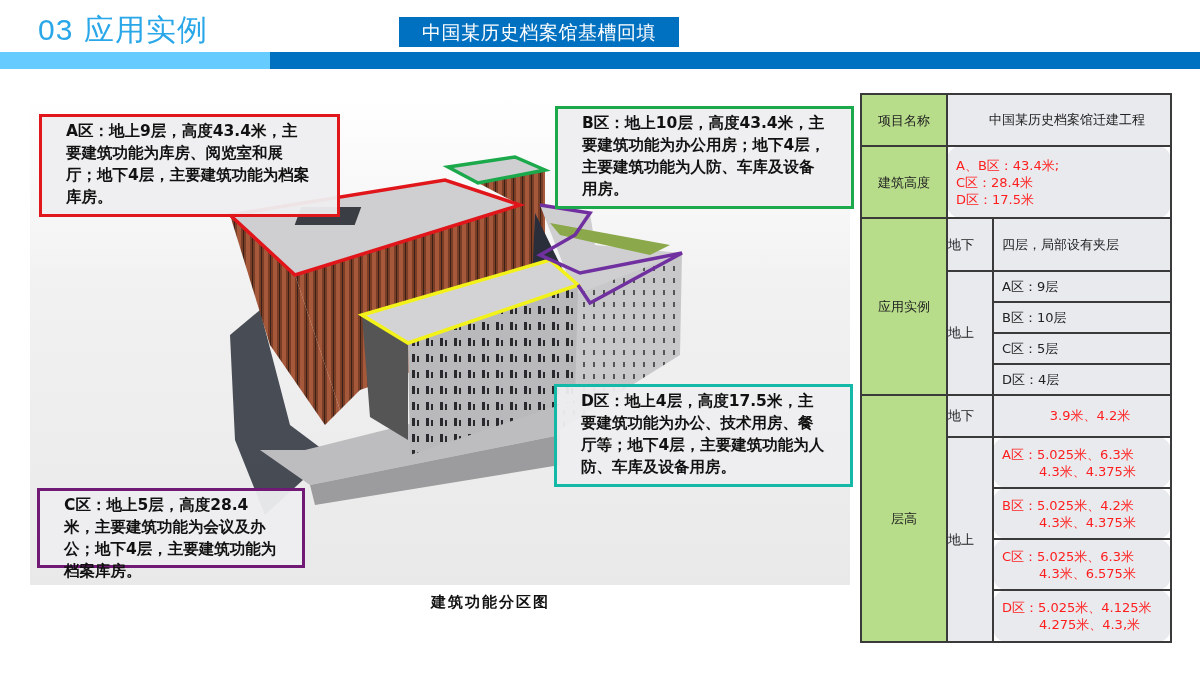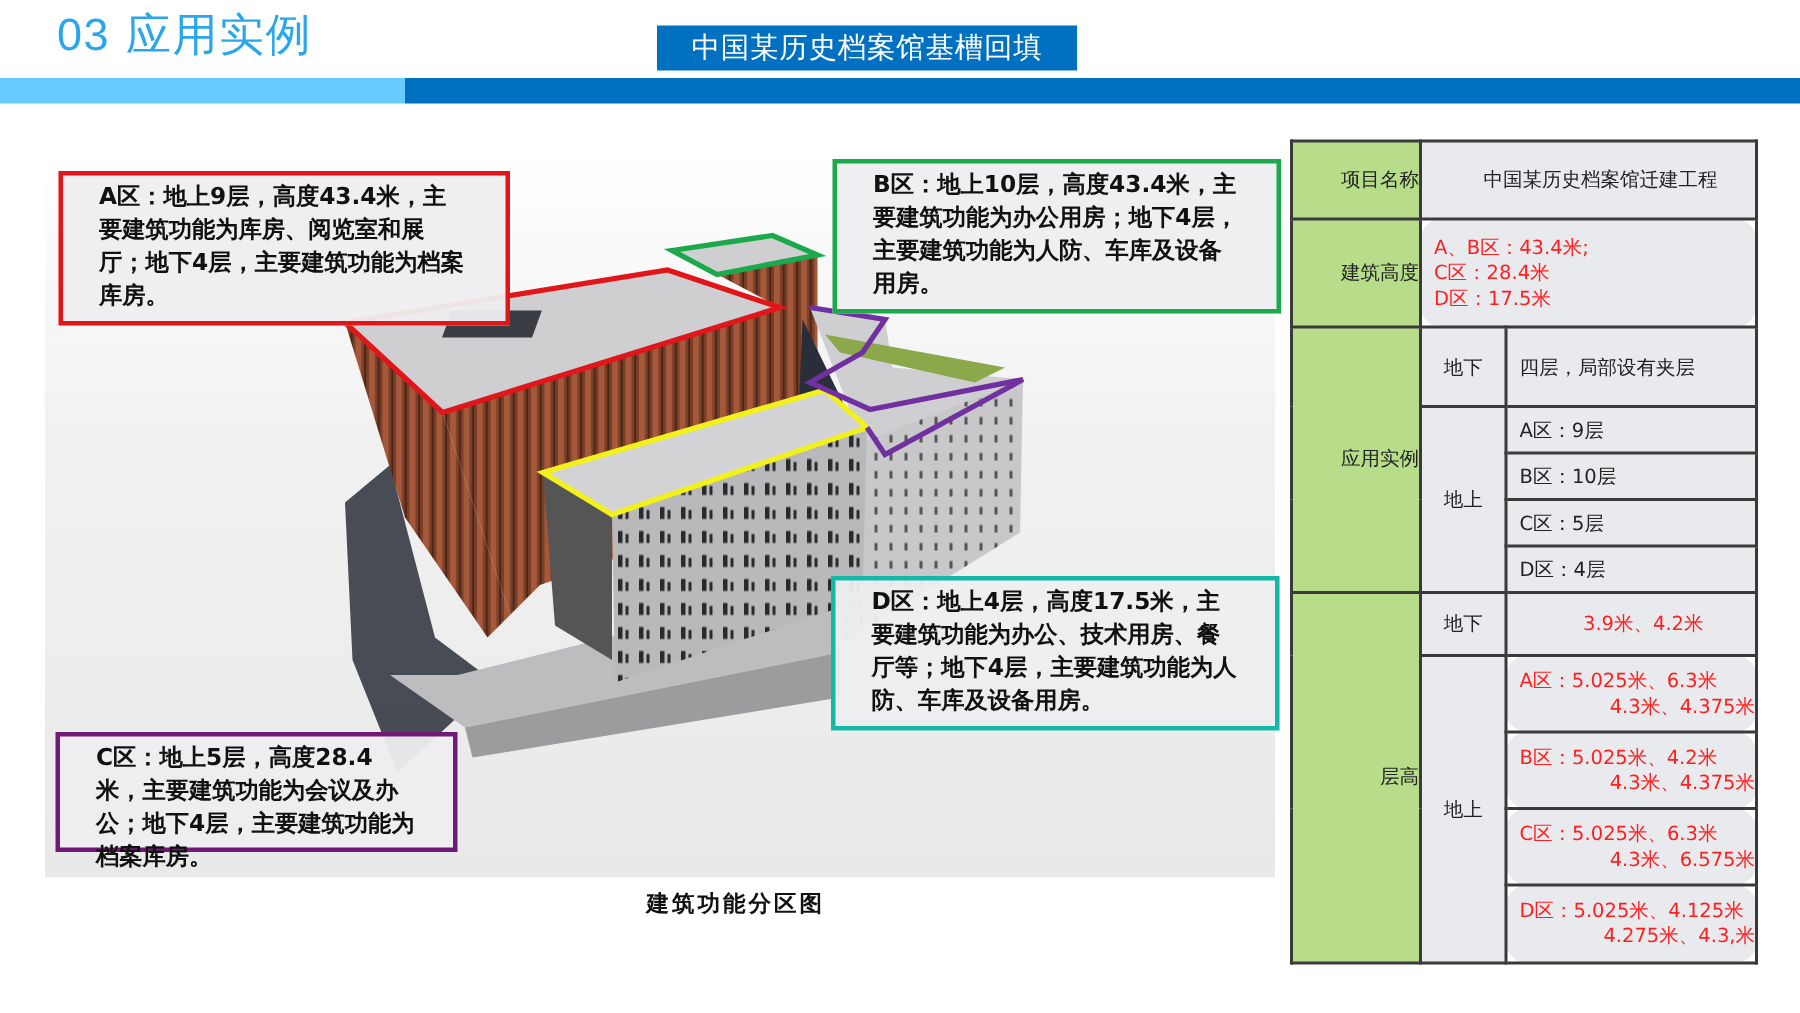"03 应用实例" .section-title { line-height: 40px -> 52px }
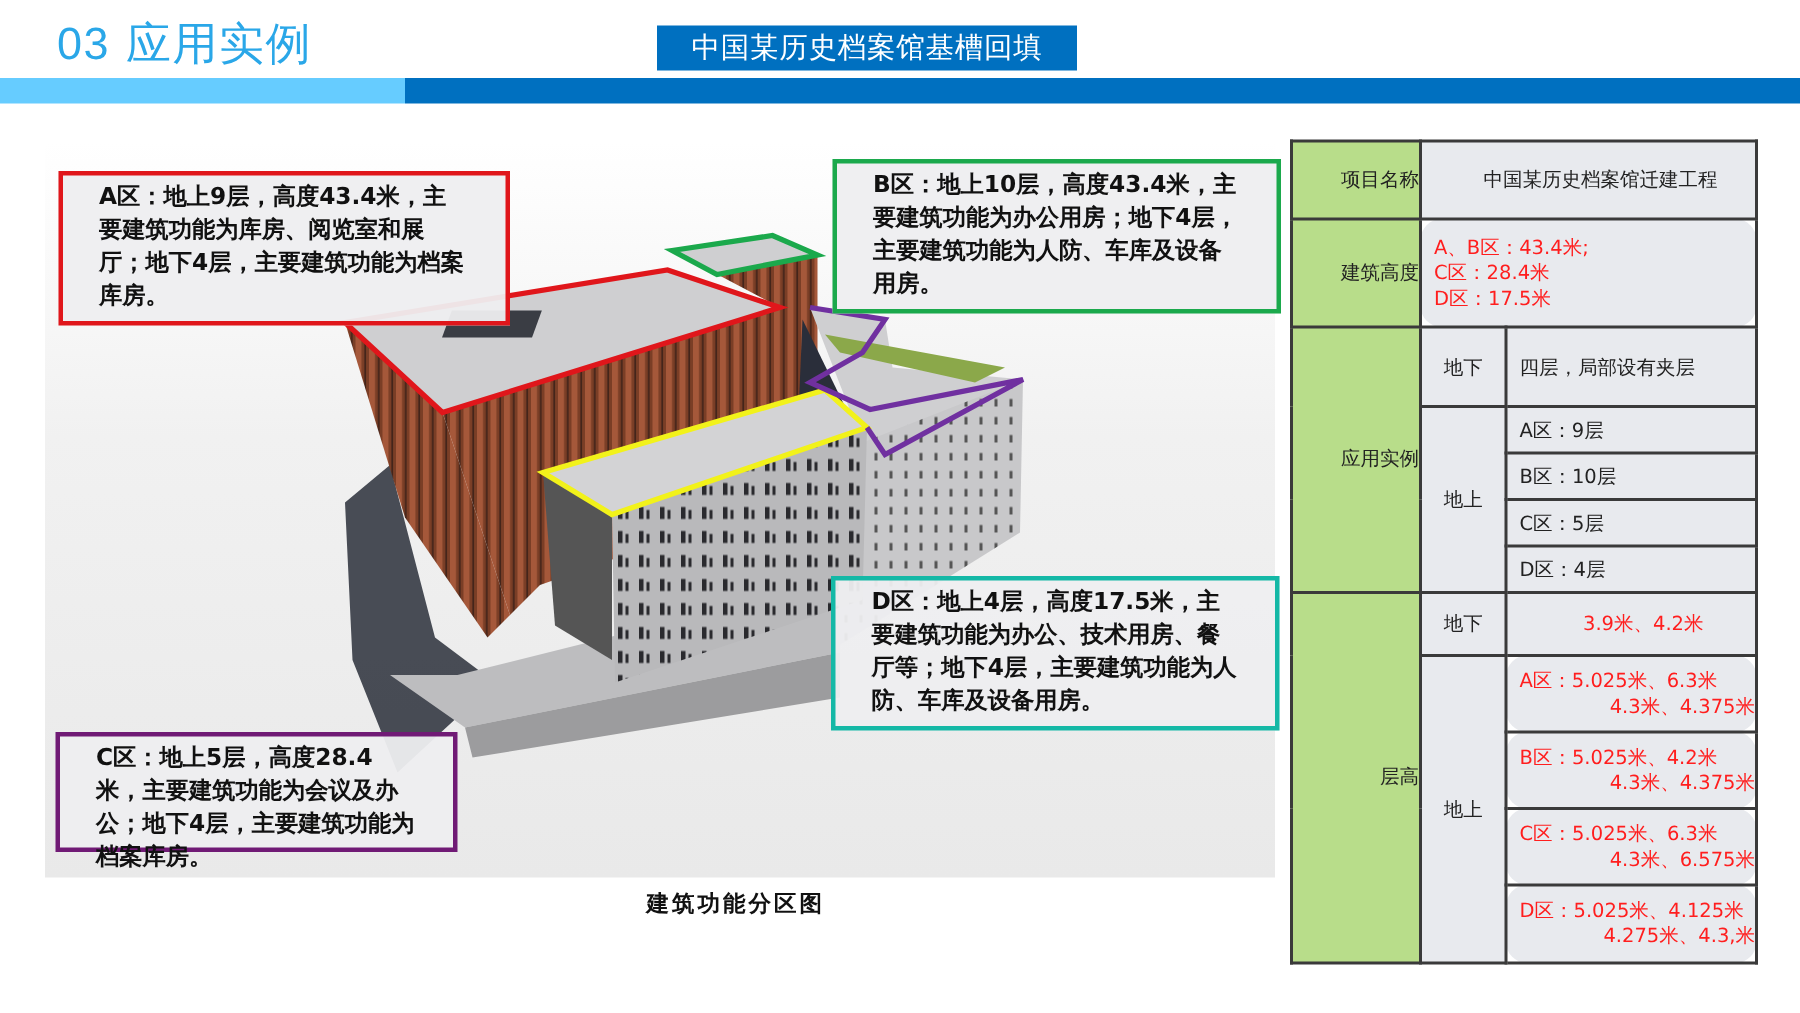"中国某历史档案馆基槽回填" .project-tag { margin-left: 39px -> none }
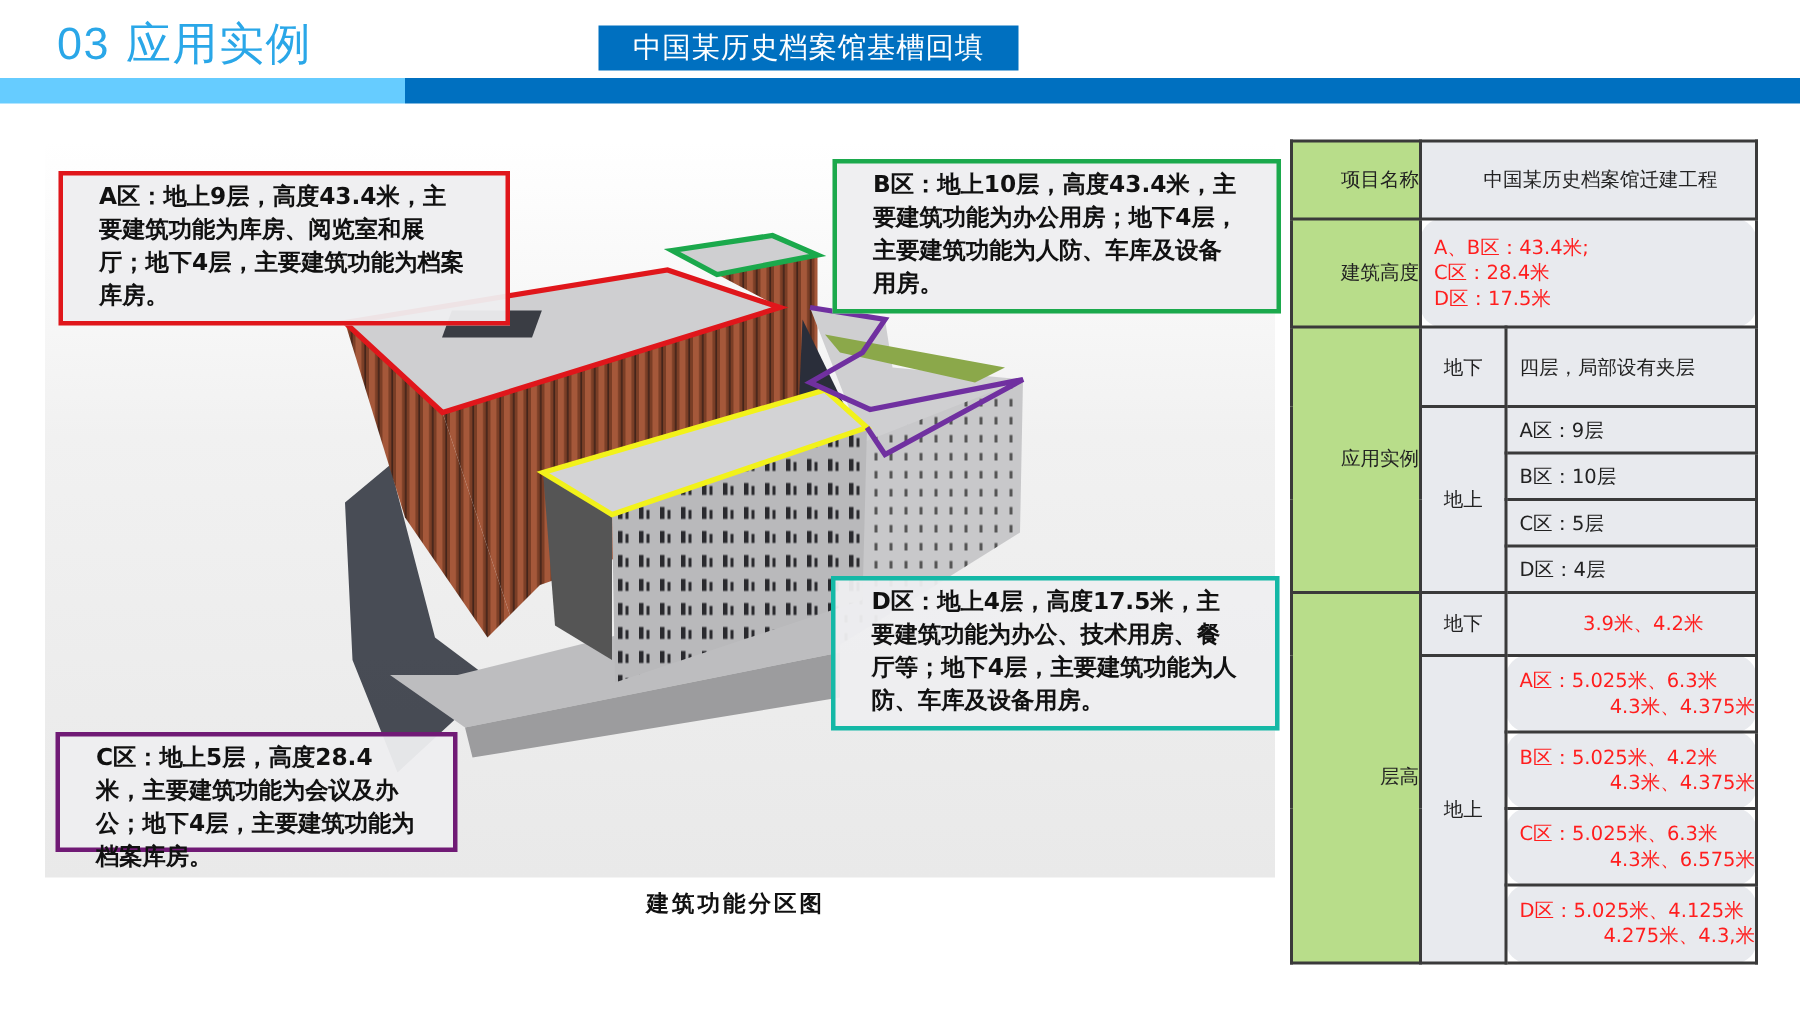"项目名称" .info-table td.label { text-align: right -> center }
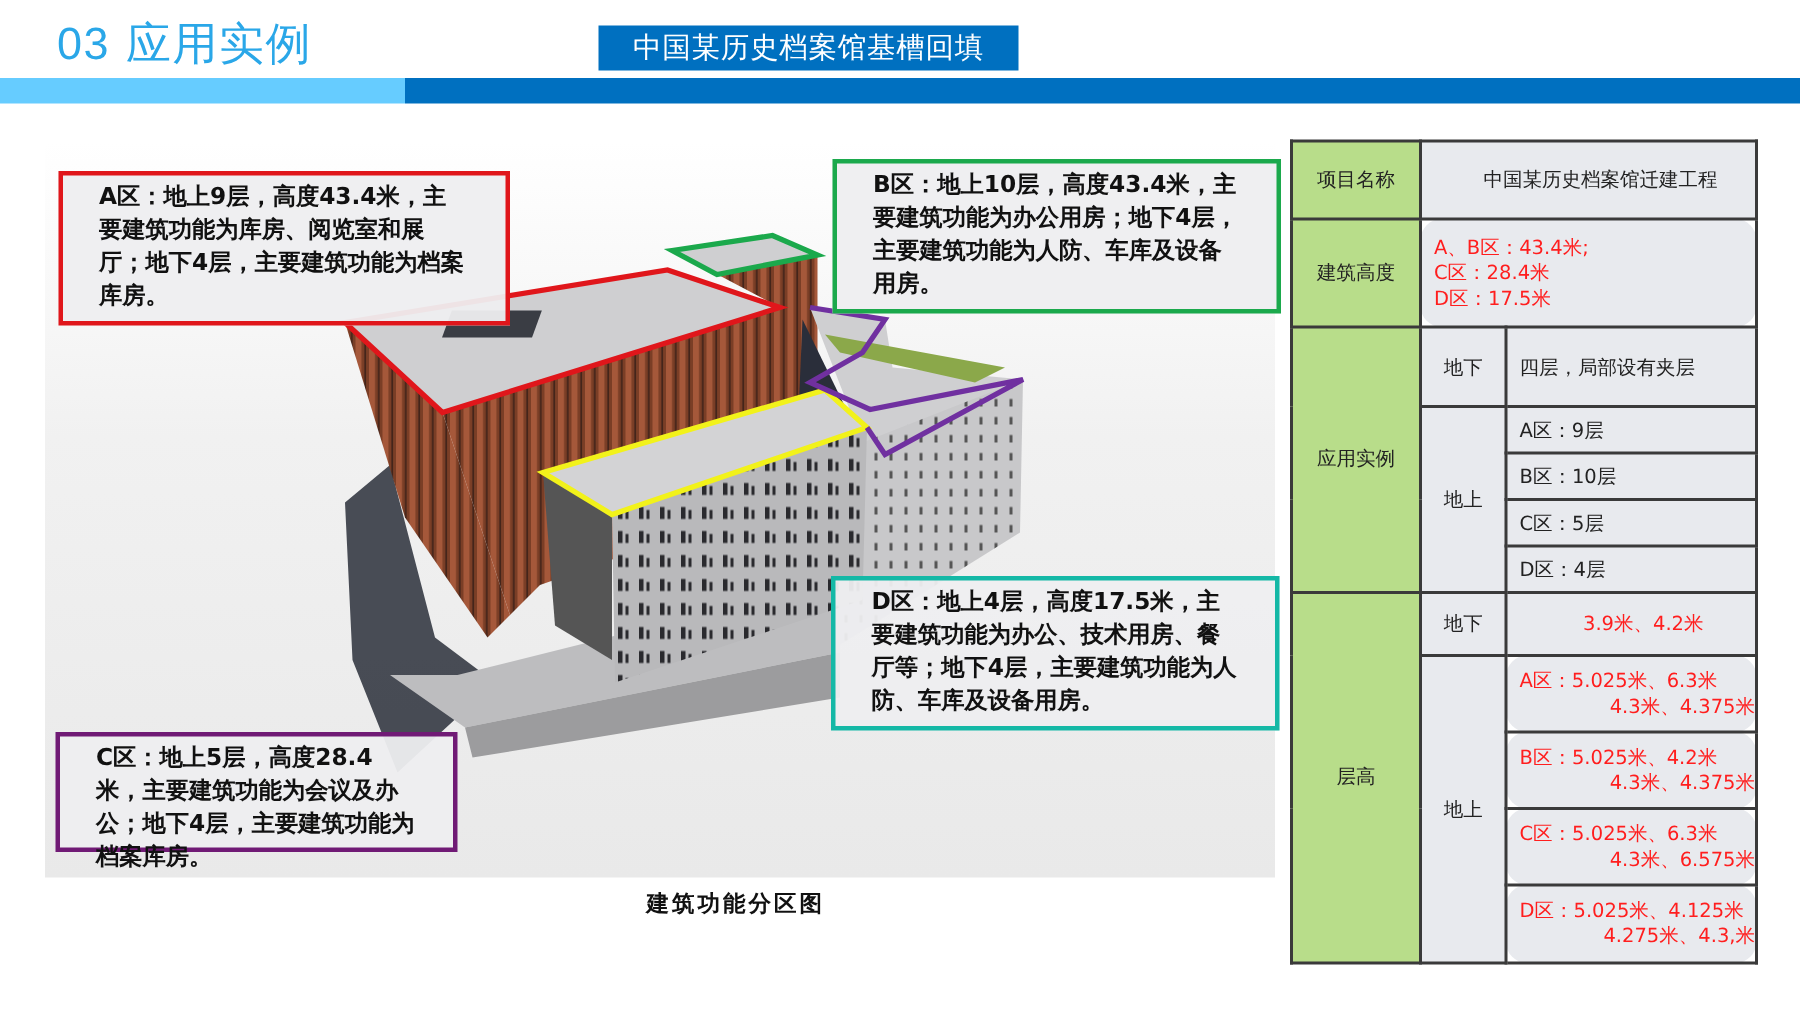"地下" .info-table td.sub { text-align: center -> left; width: 57px -> 46px }
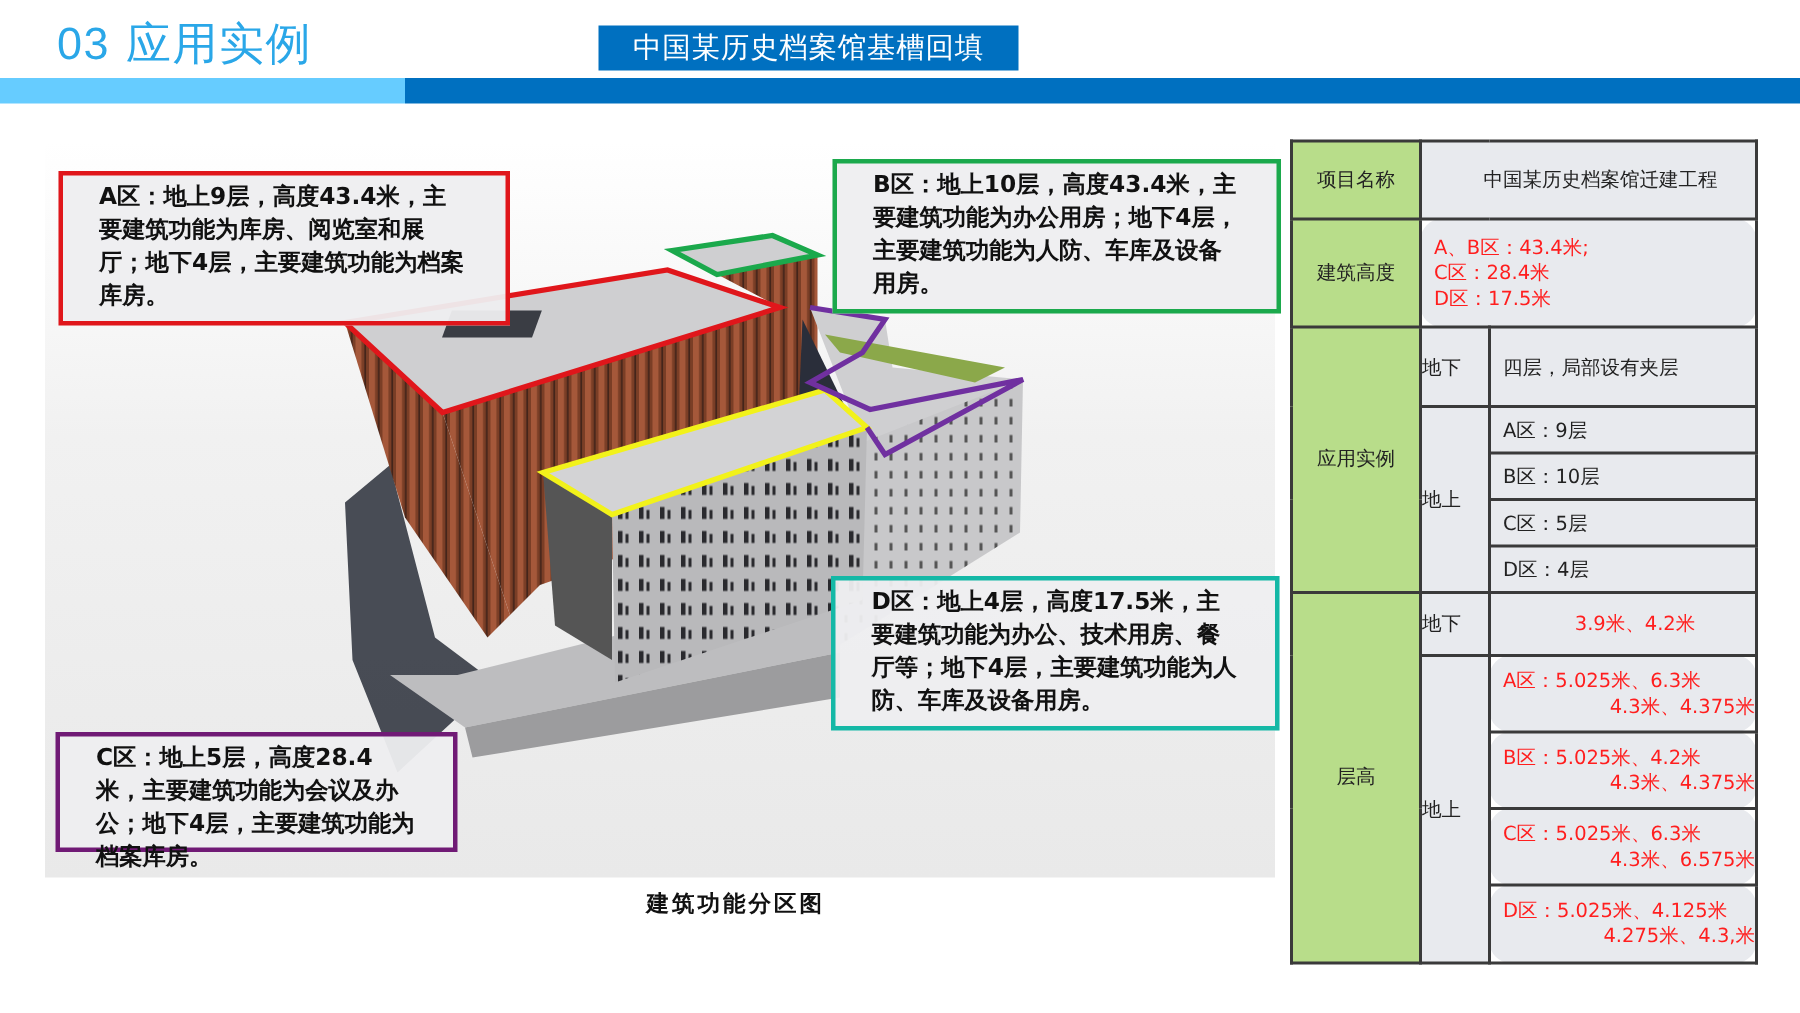"4.3米、4.375米" .info-table .indent { text-align: right -> none }
